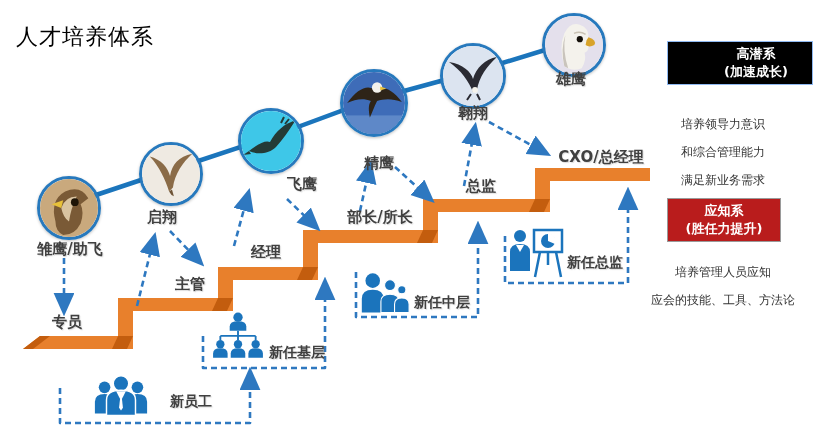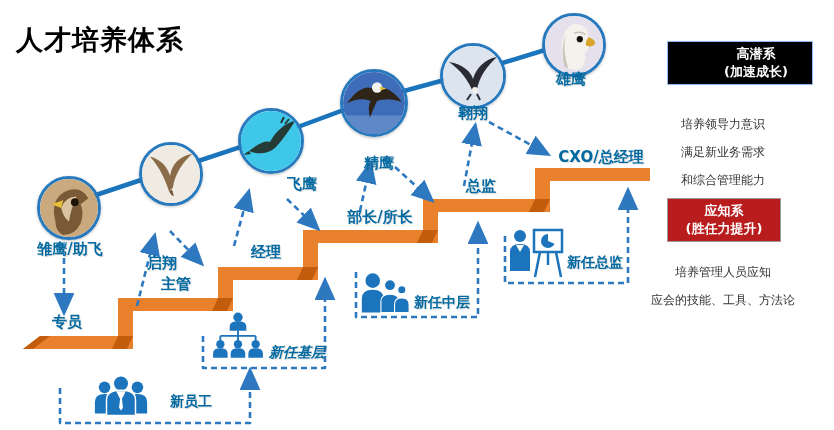"人才培养体系" .title { font-size: 27px -> 22px; font-weight: bold -> normal }
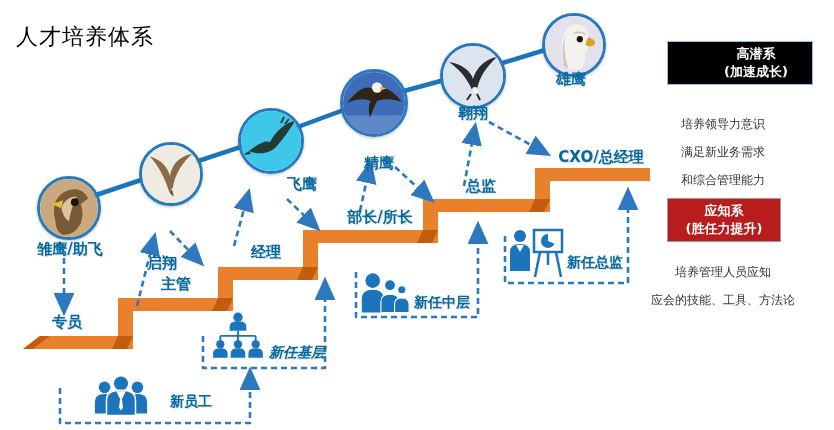"雄鹰" .lbl { color: #0369a1 -> #404040 }
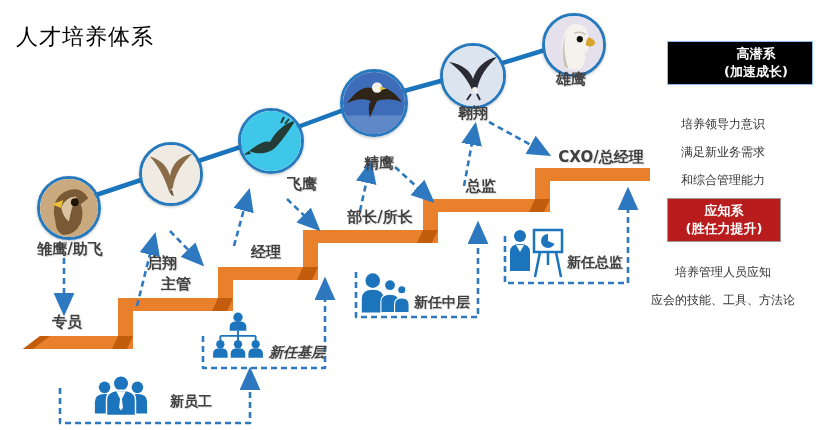"满足新业务需求" div { order: before "和综合管理能力" -> after "和综合管理能力" }
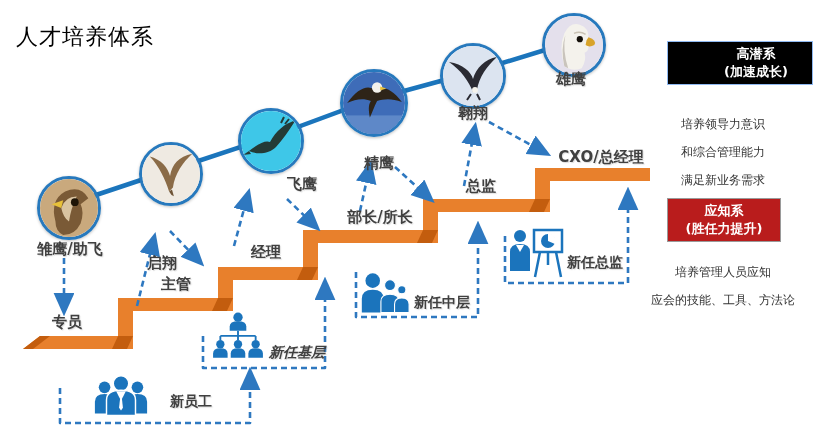"启翔" div.lbl { margin-top: 46px -> none }
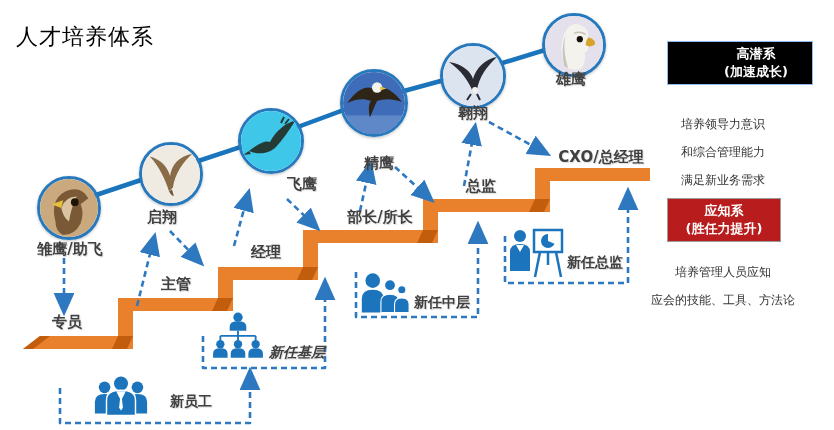"主管" div.lbl { left: 176px -> 190px }
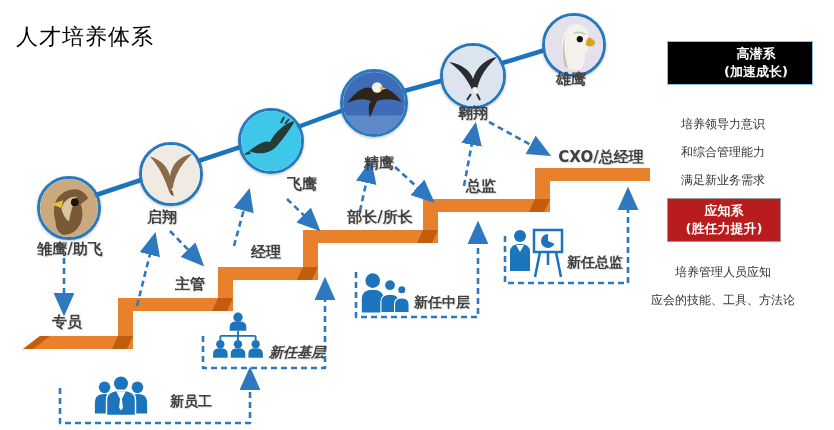"新任基层" div.lbl { font-style: italic -> none }
